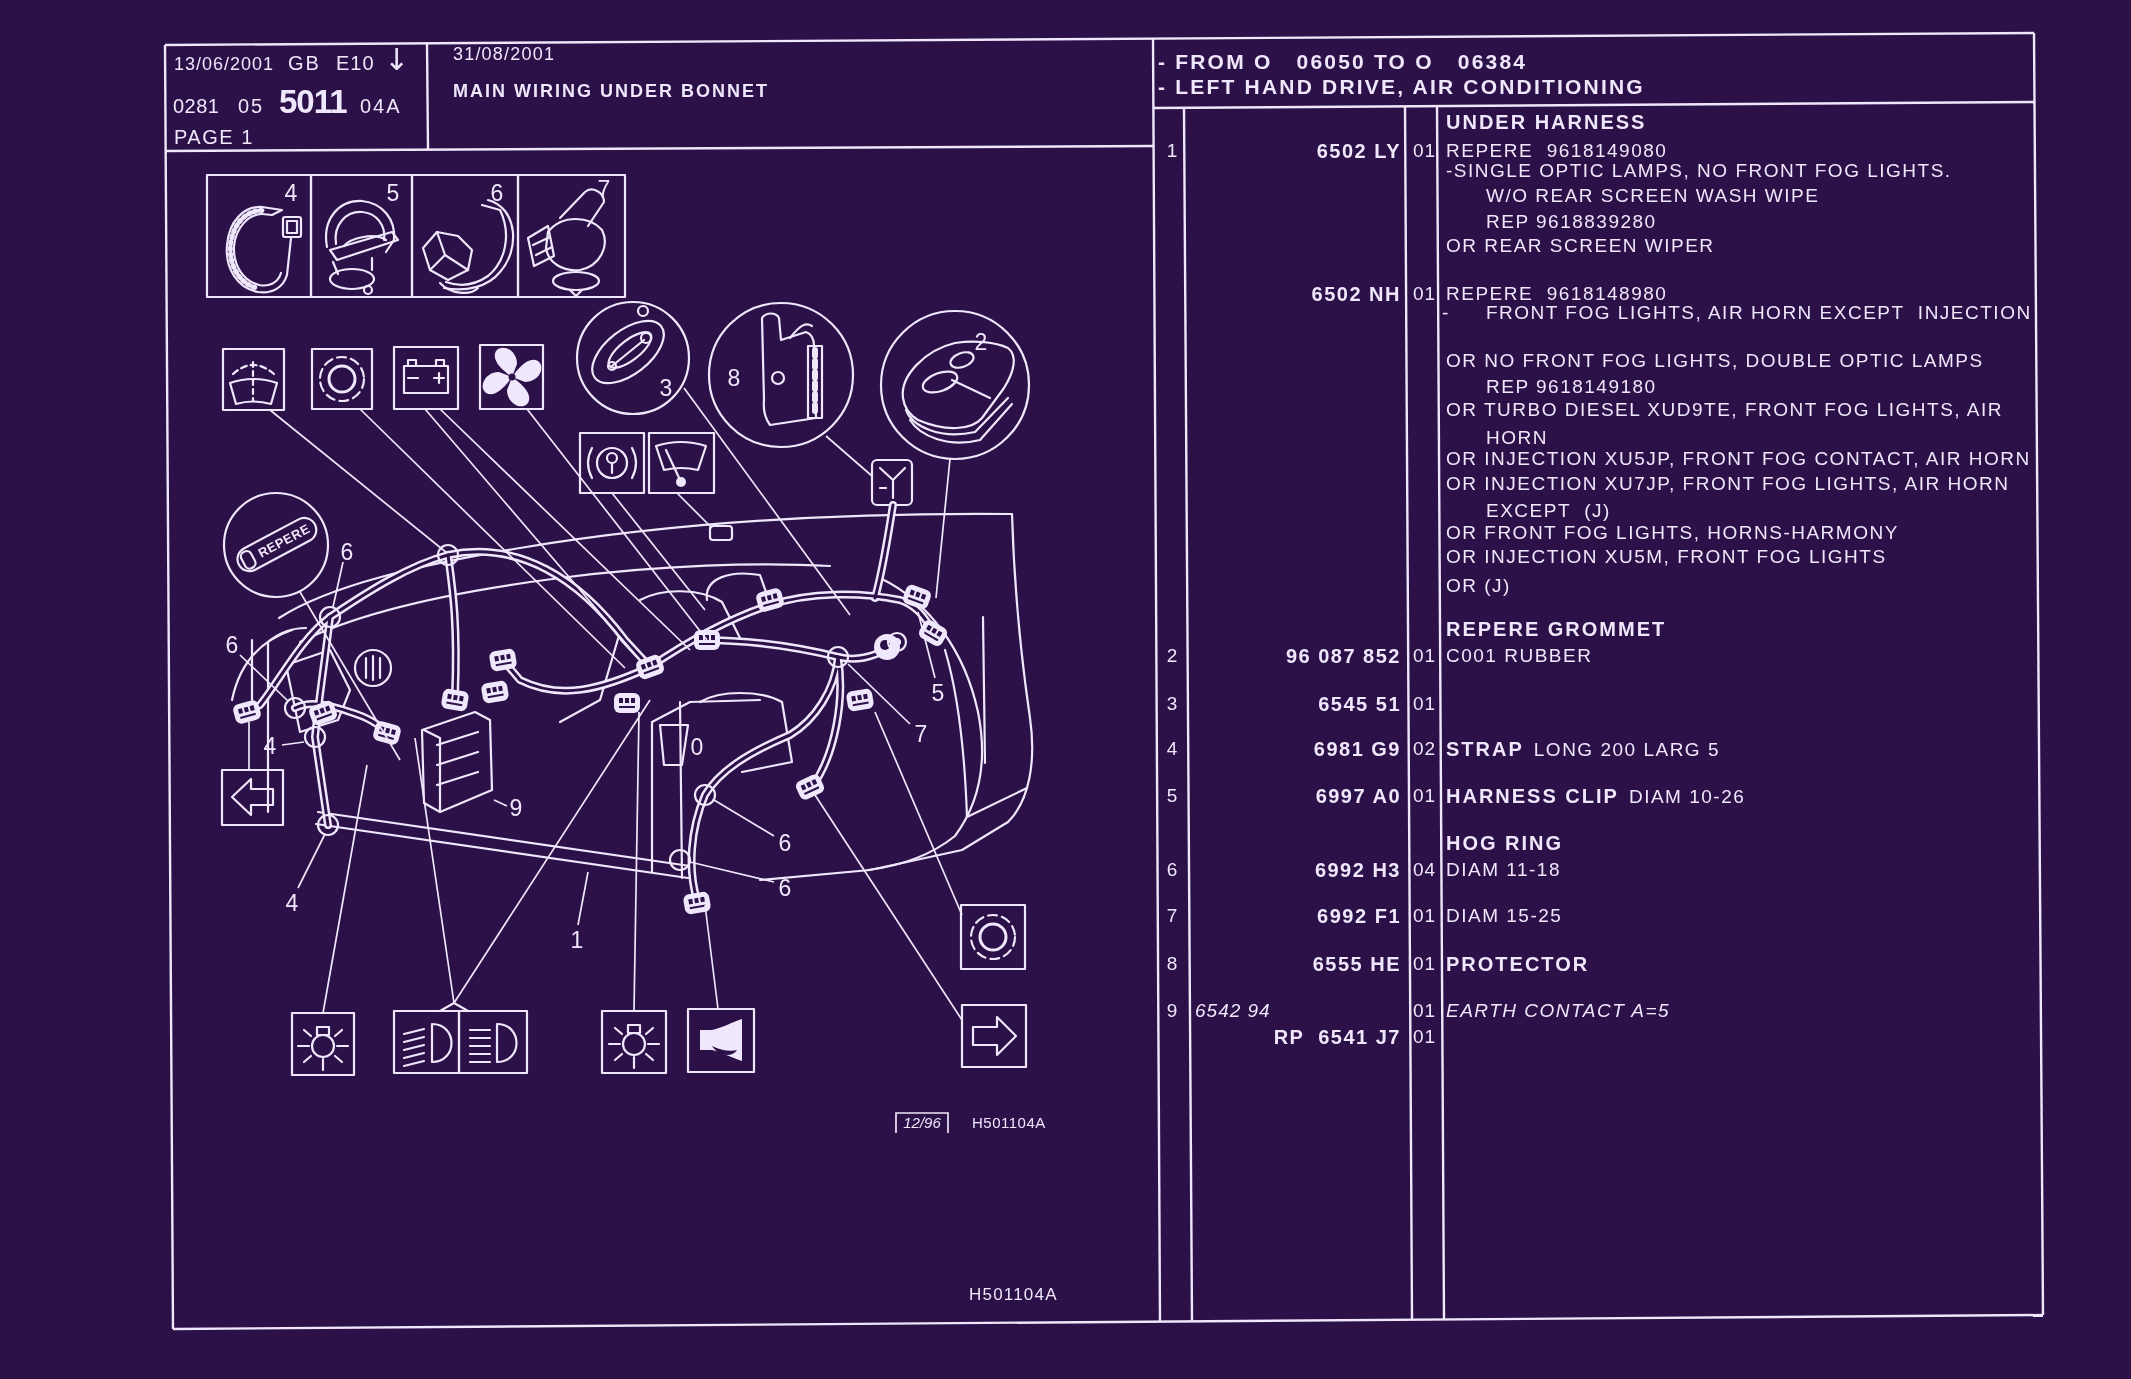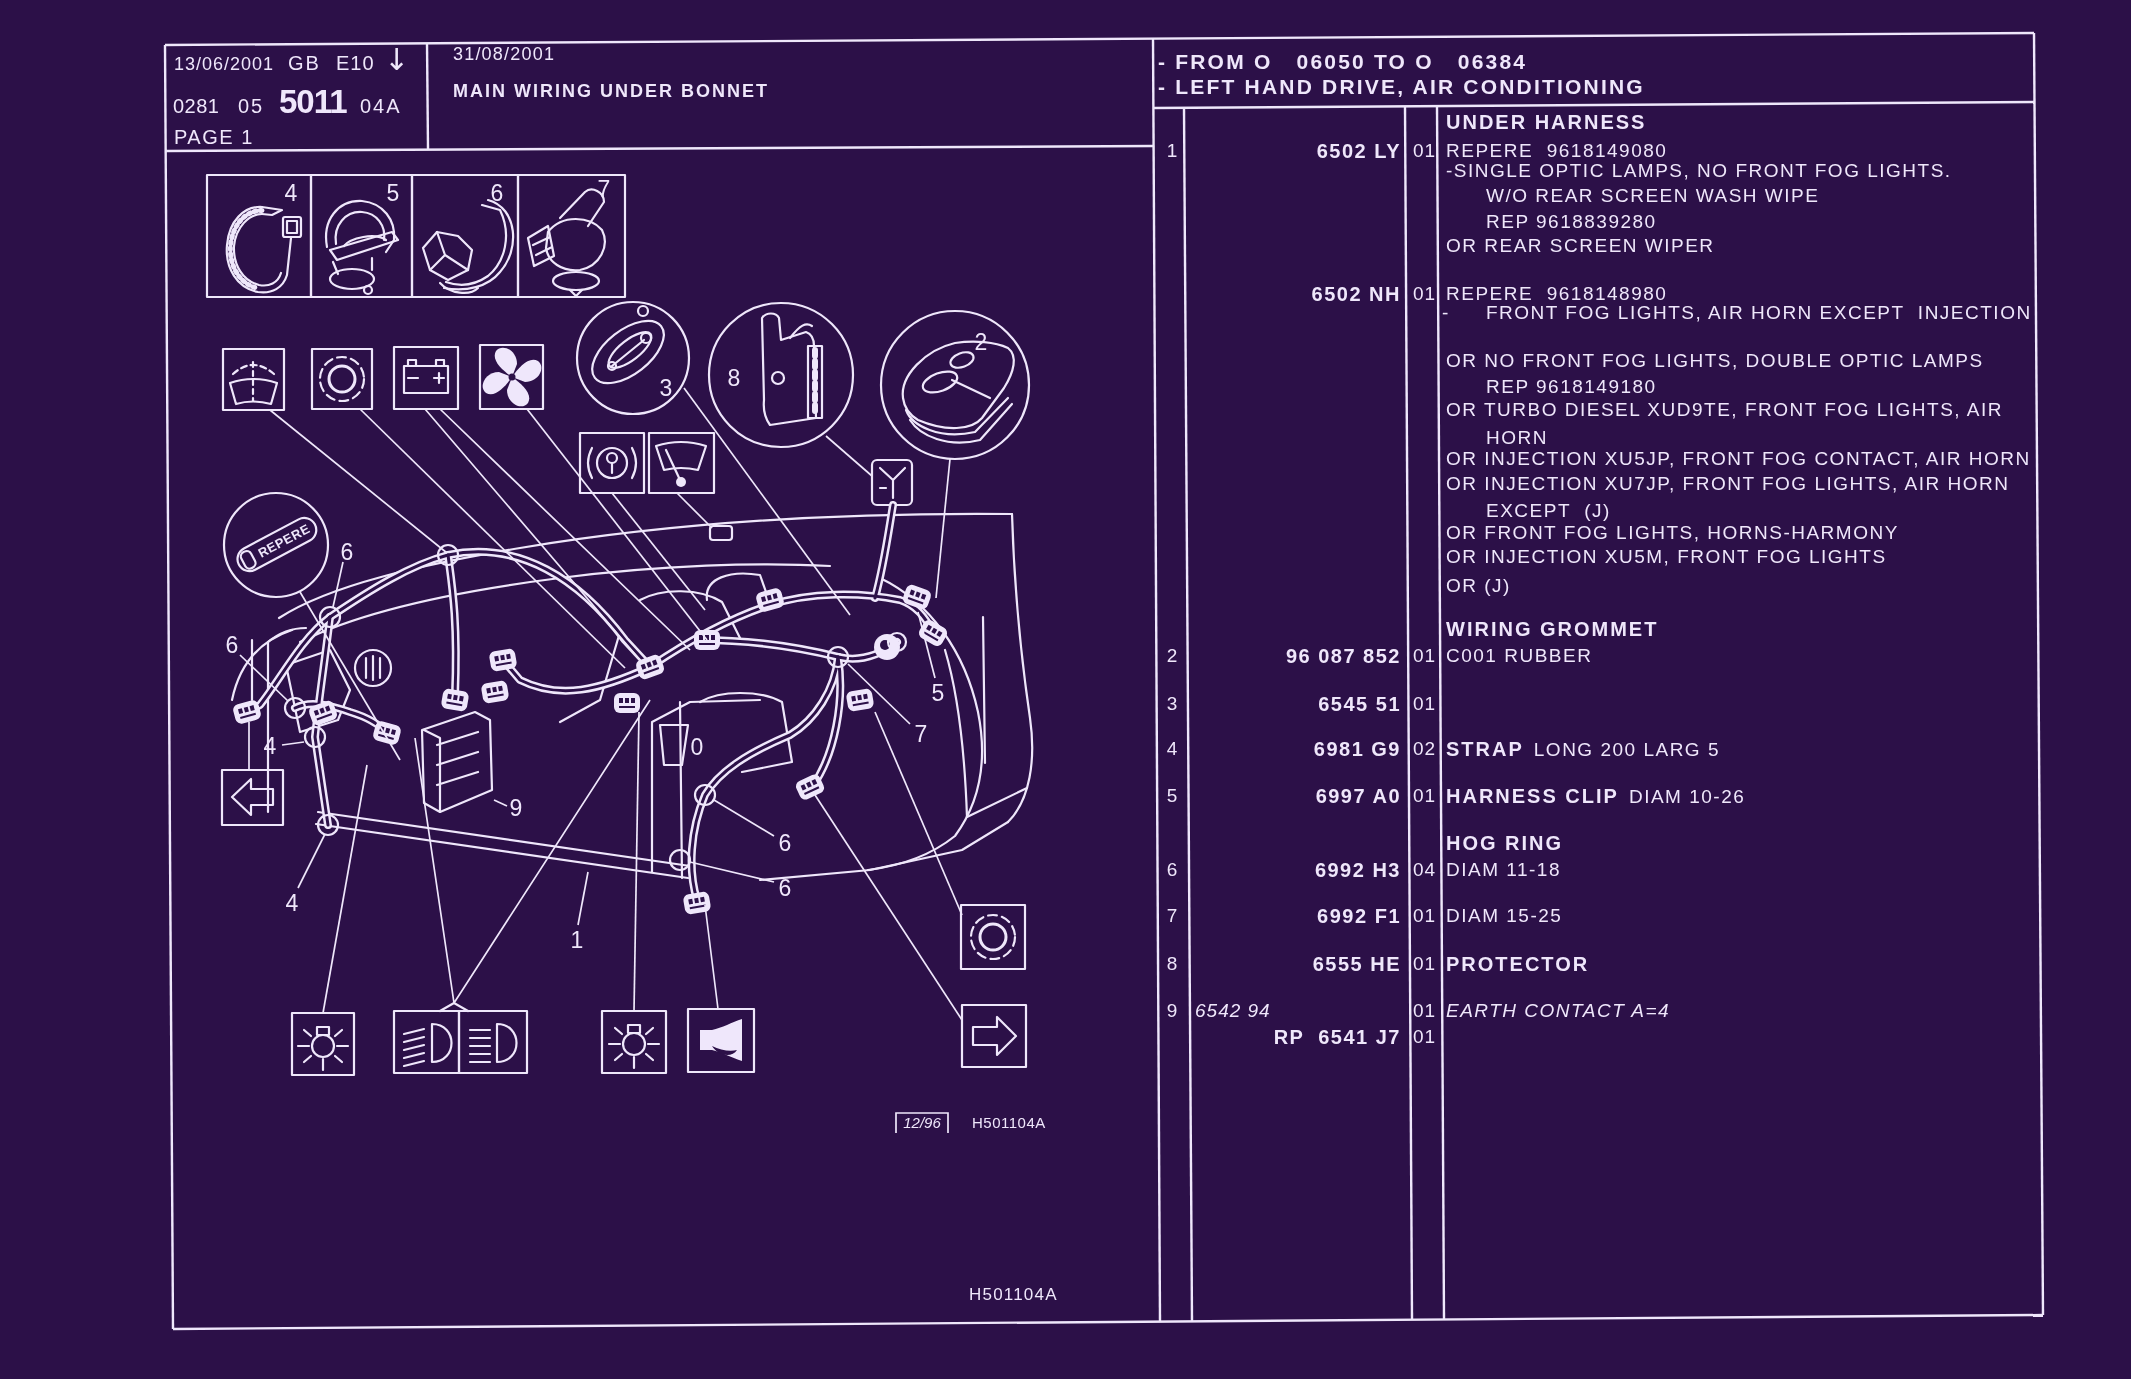"WIRING GROMMET" span.tt { text: WIRING -> REPERE }
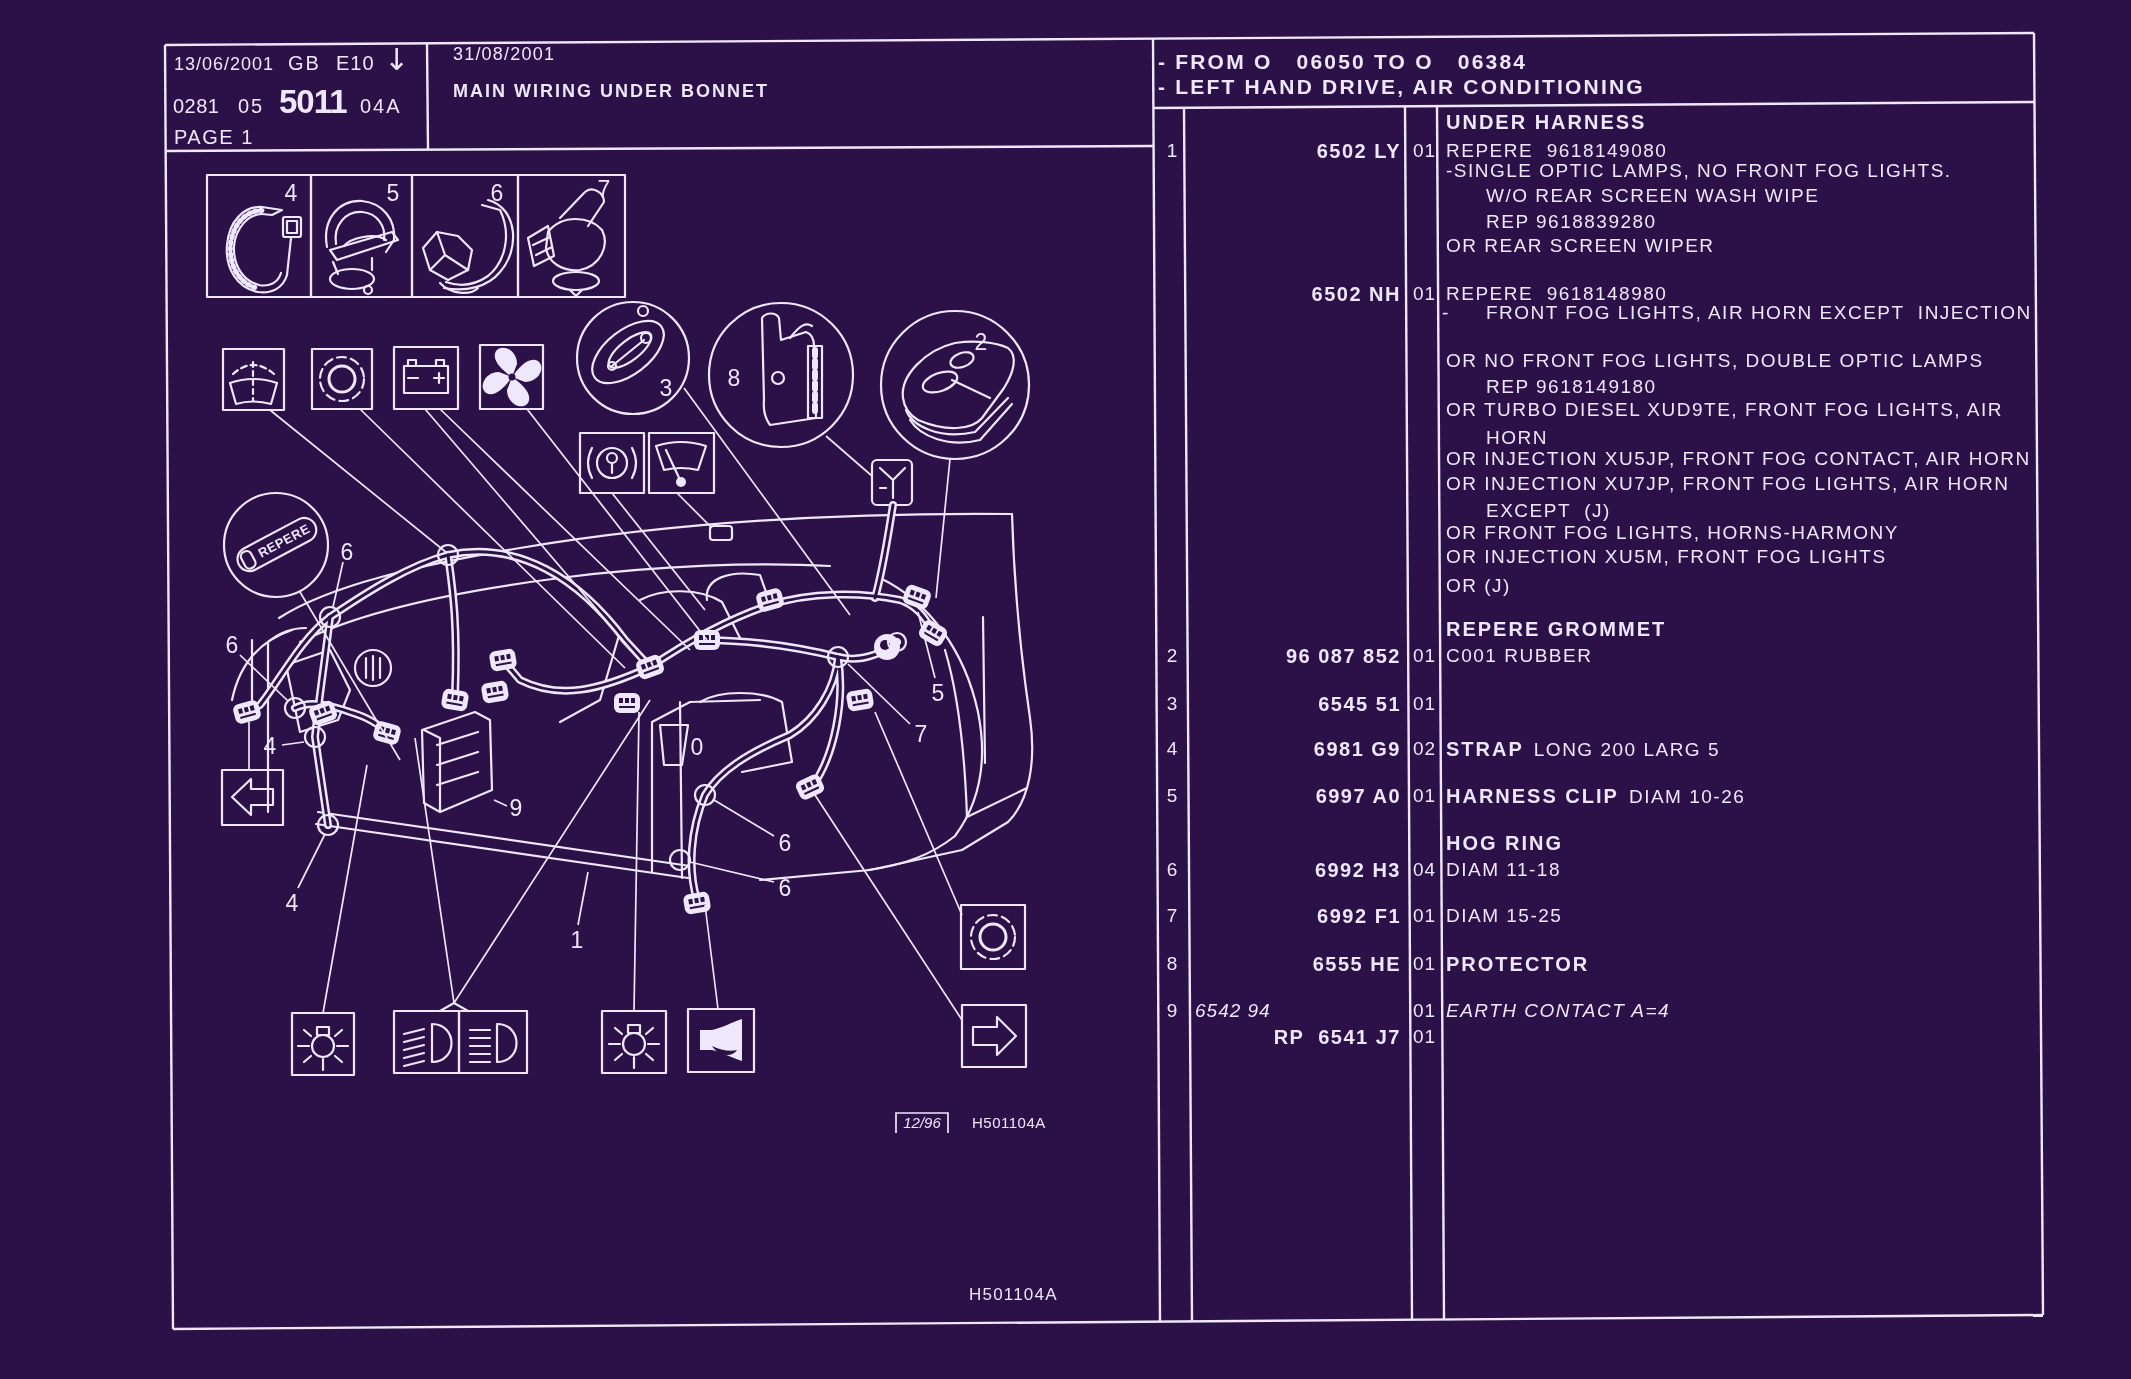"EARTH CONTACT A=4" span.dtx { text: 4 -> 5 }
